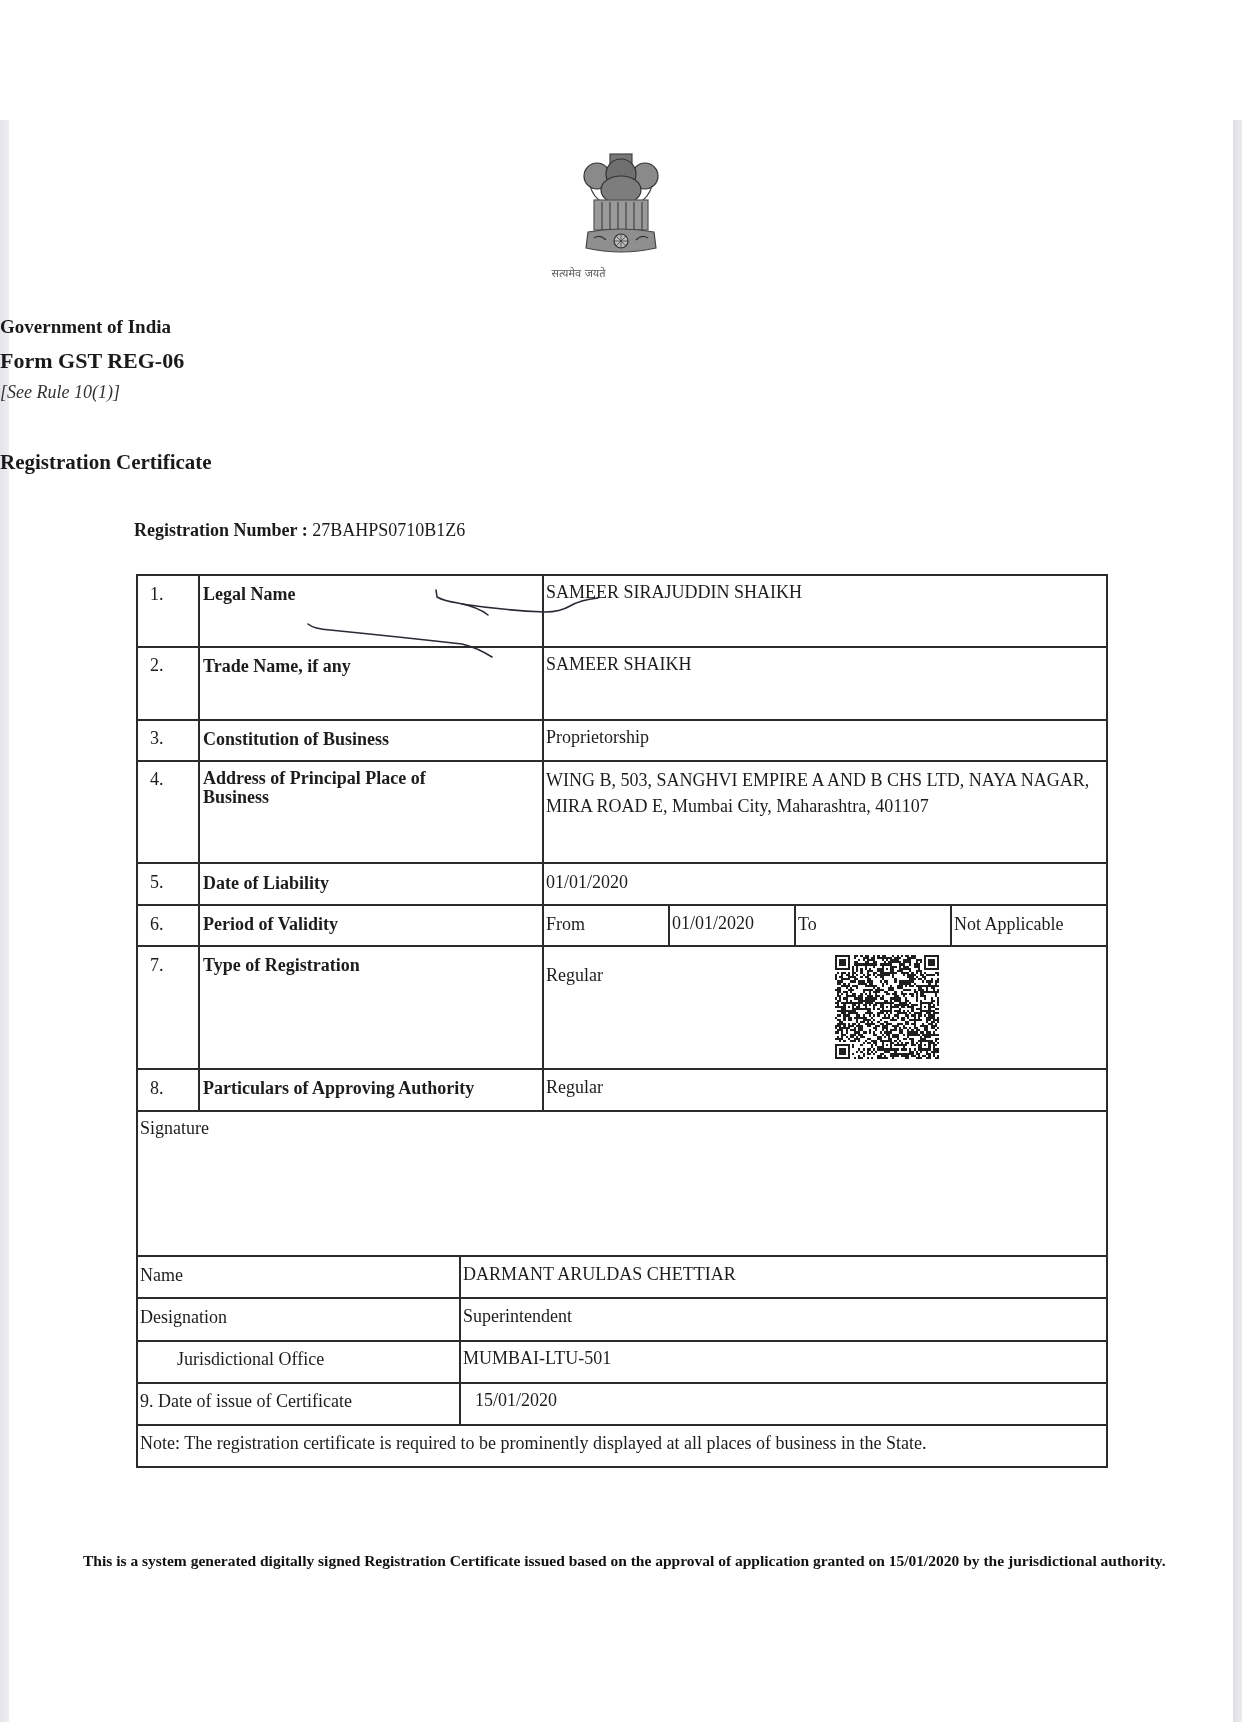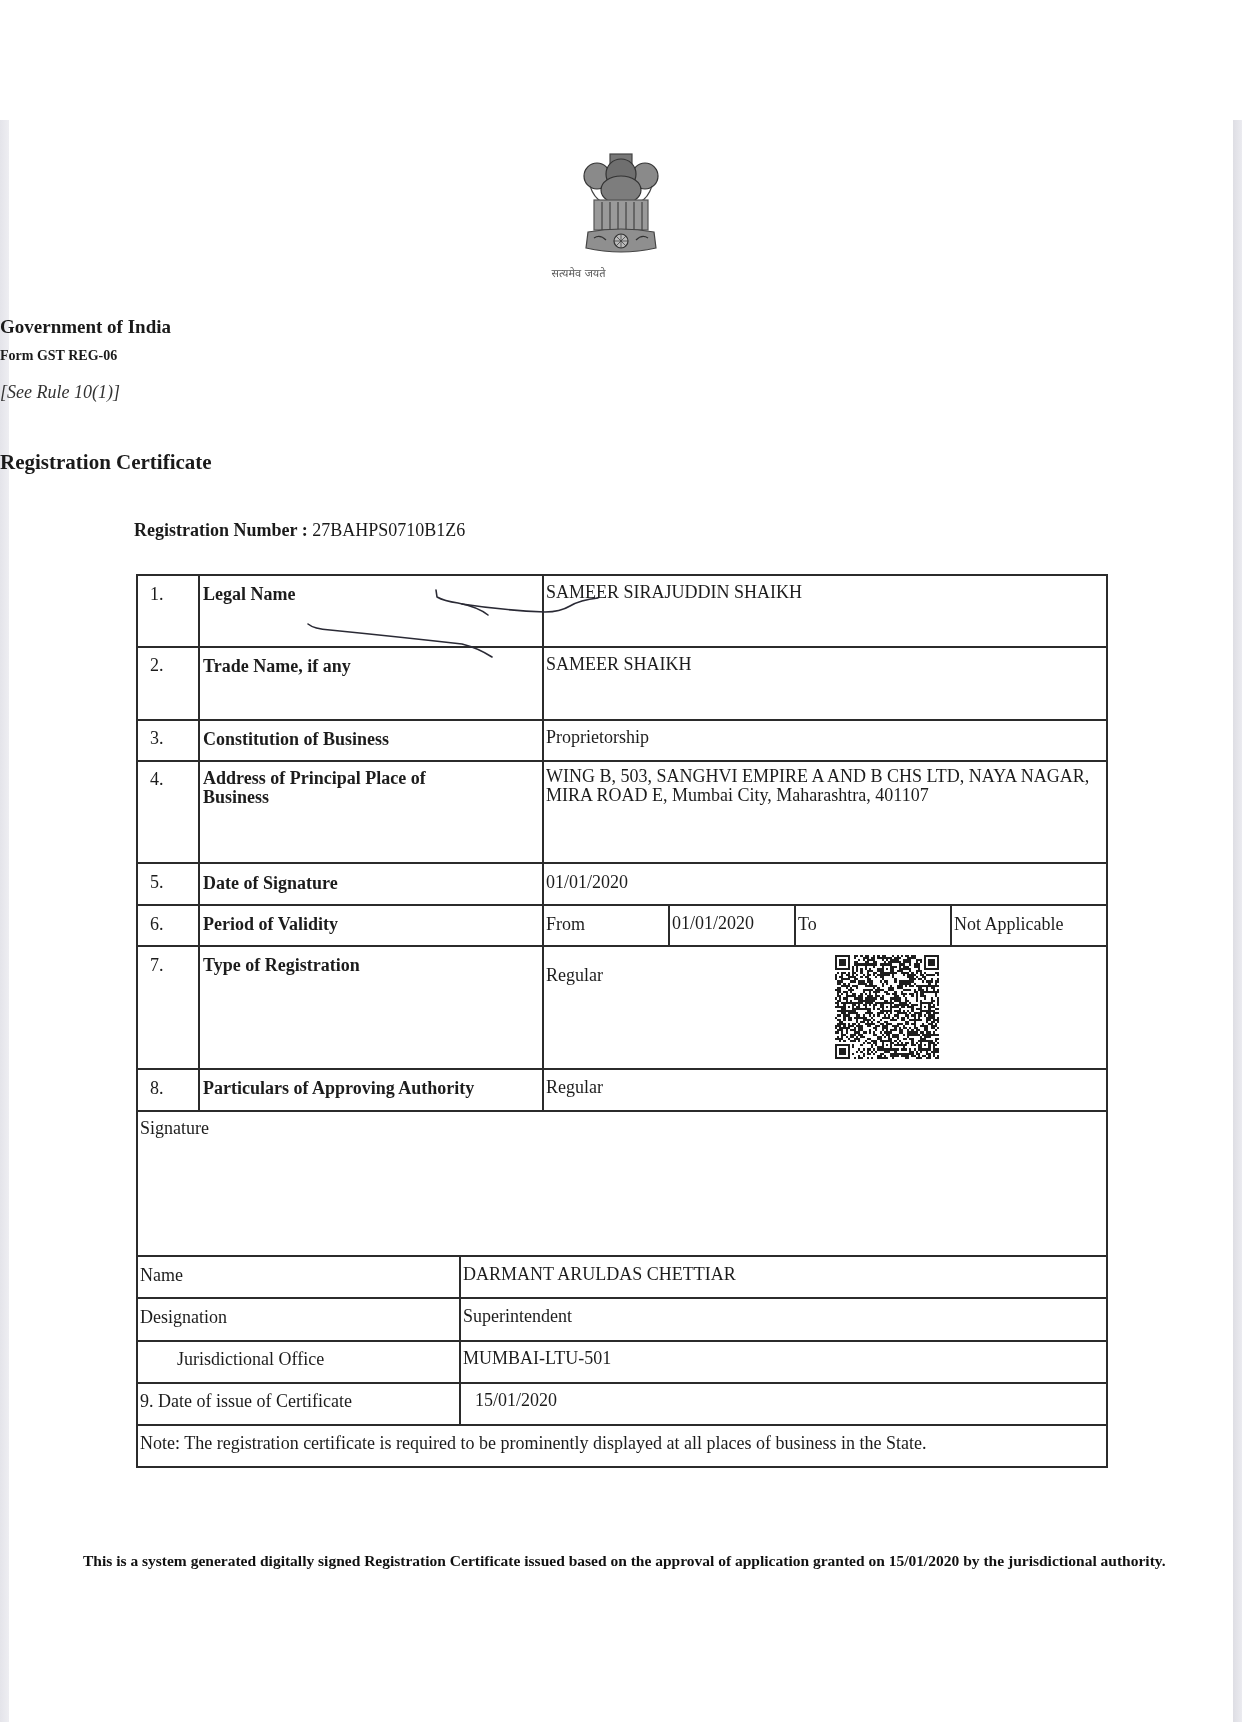"Form GST REG-06" .hdr-form { font-size: 14px -> 22px }
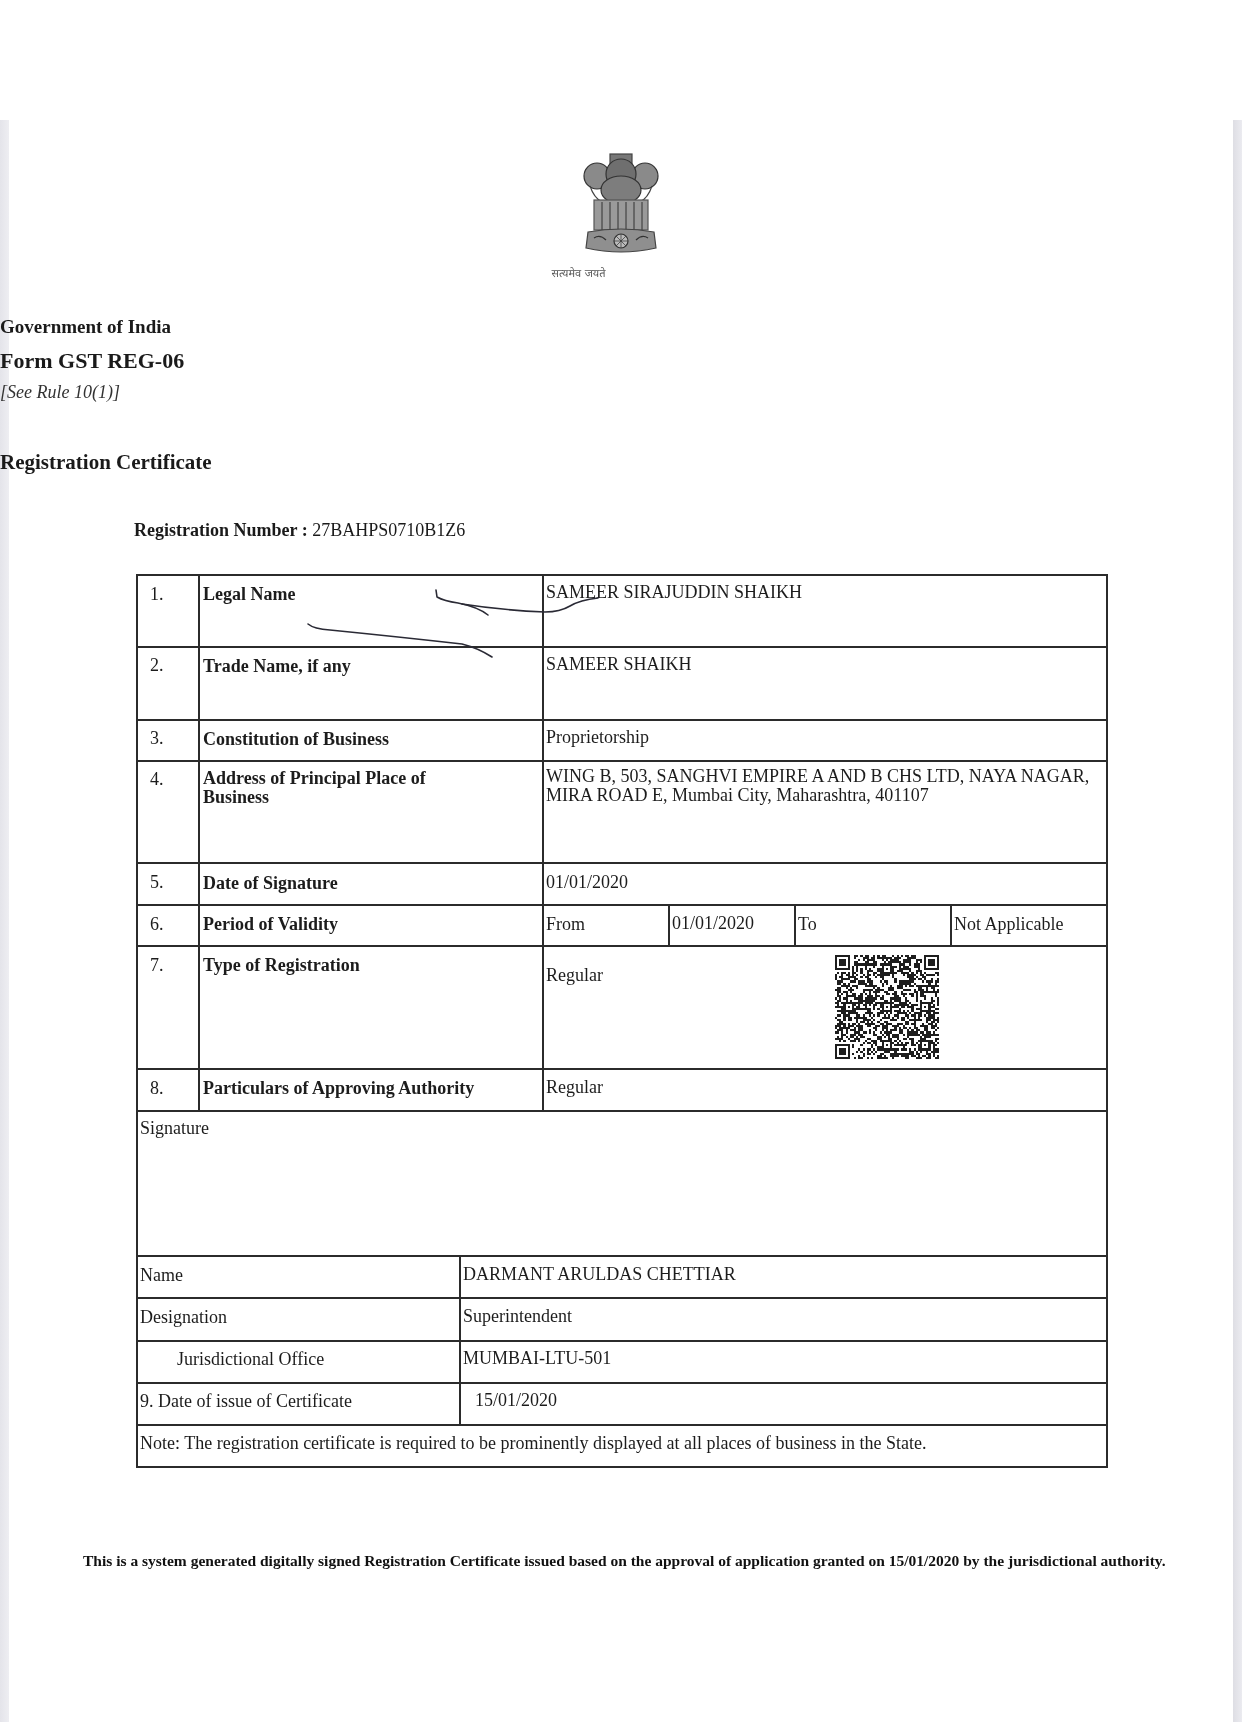"WING B, 503, SANGHVI EMPIRE" div.cell { line-height: 19px -> 26px }
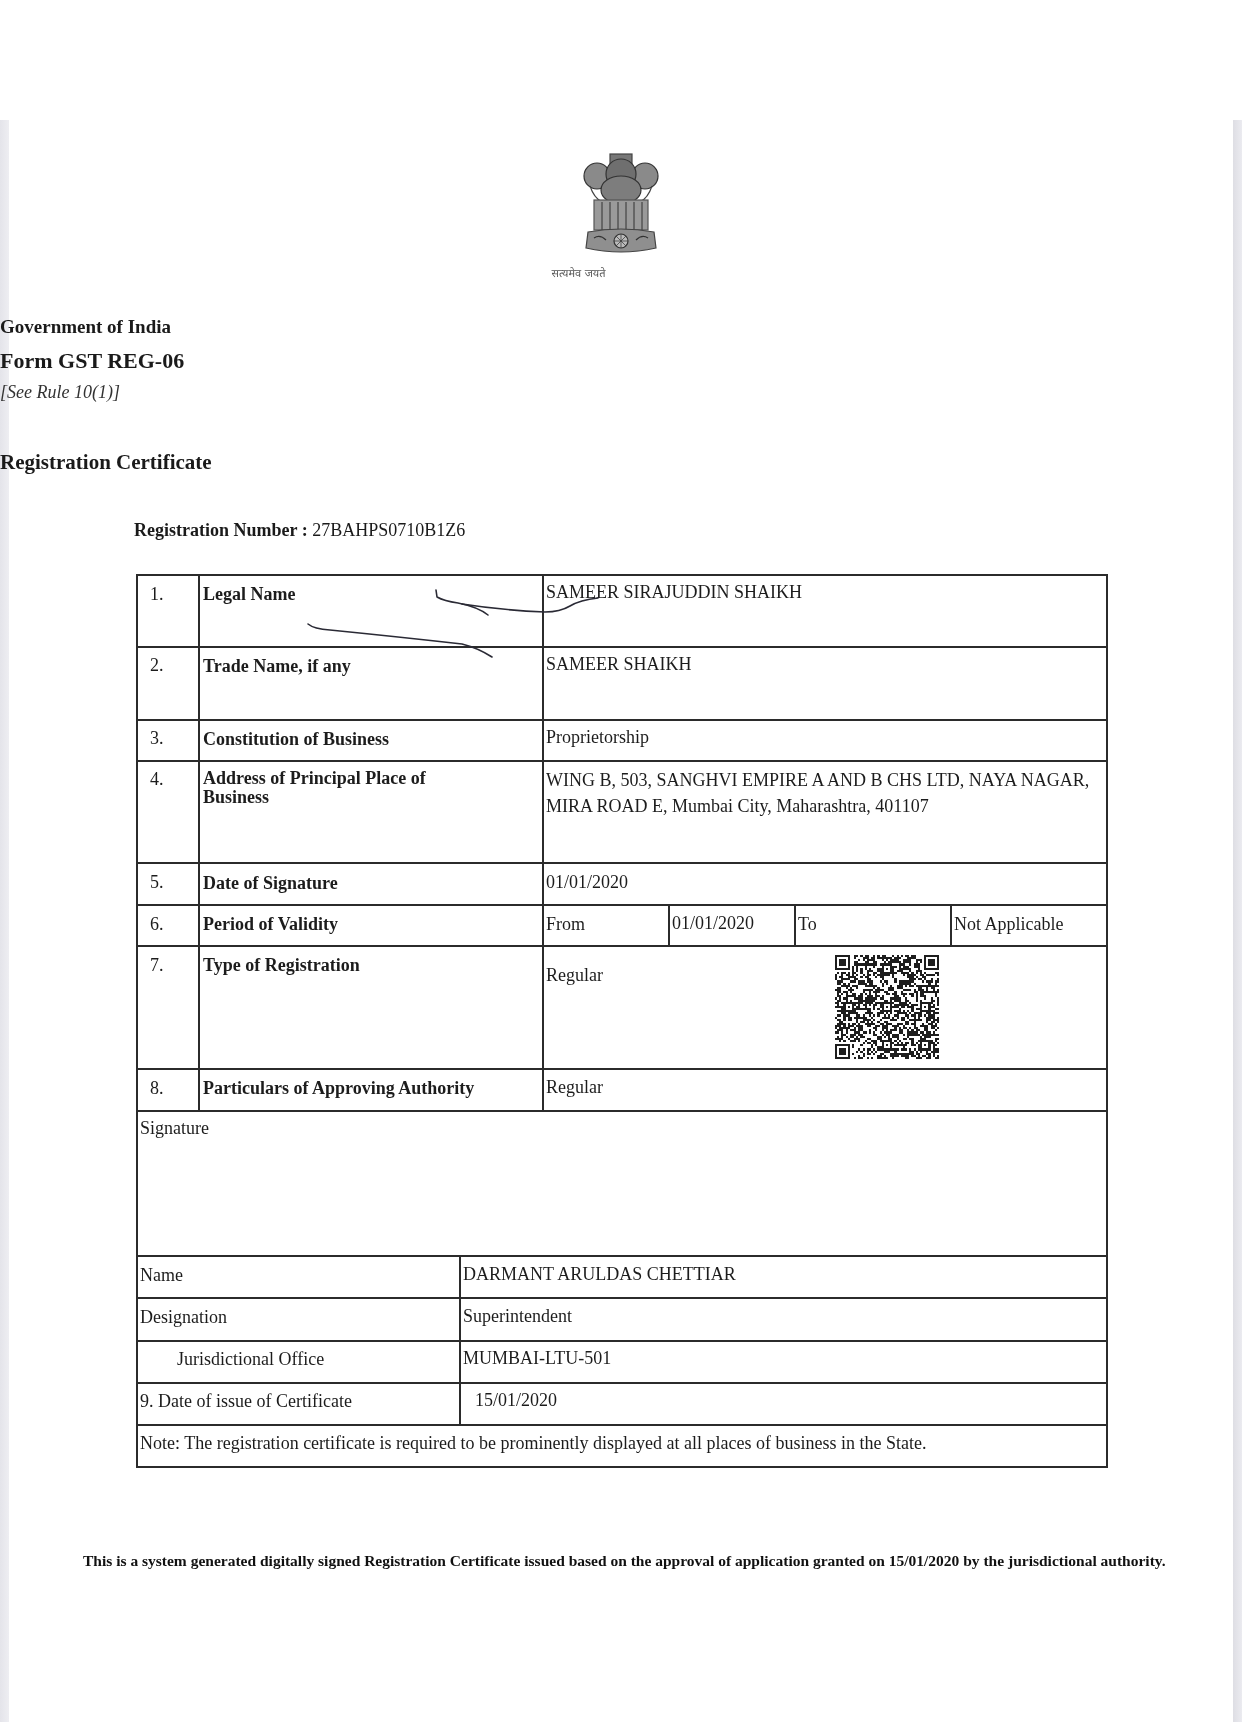"Date of Signature" div.cell { text: Signature -> Liability }
